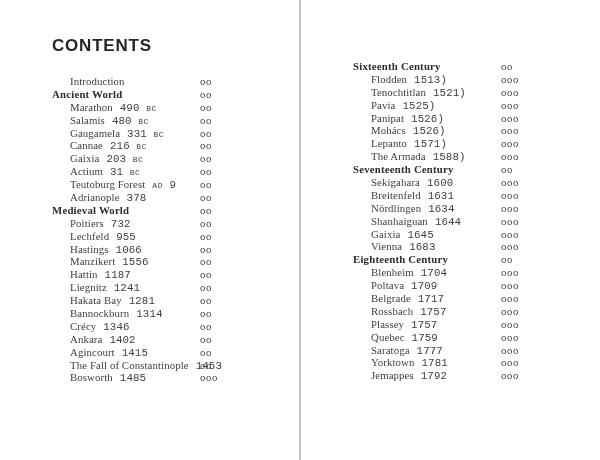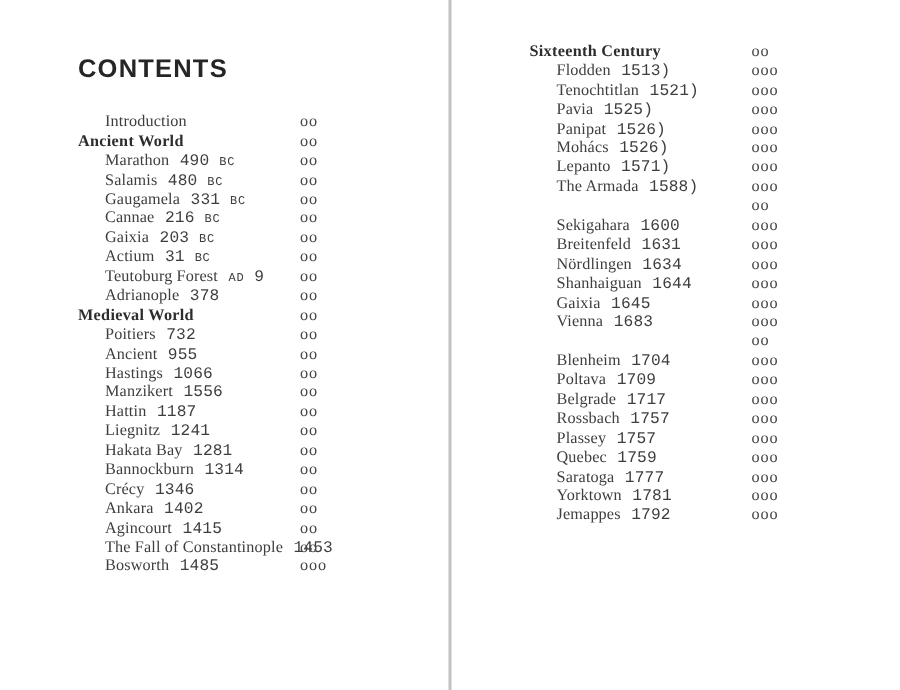"Sixteenth Century" .page.right .toc { padding-top: 28px -> 60px }
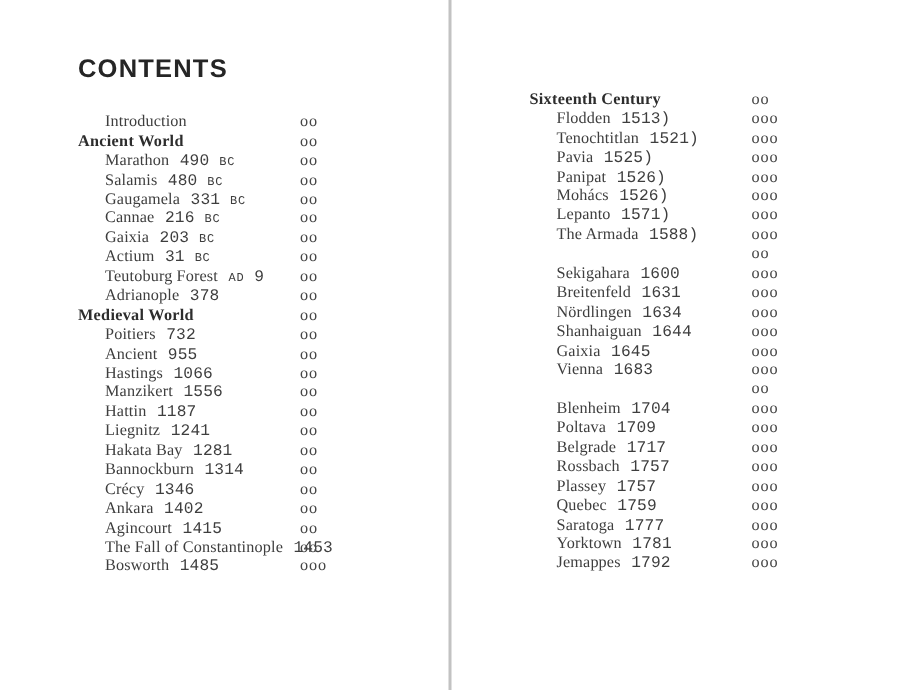"Seventeenth Century" span.label { html: none -> <span>Seventeenth Century</span> }
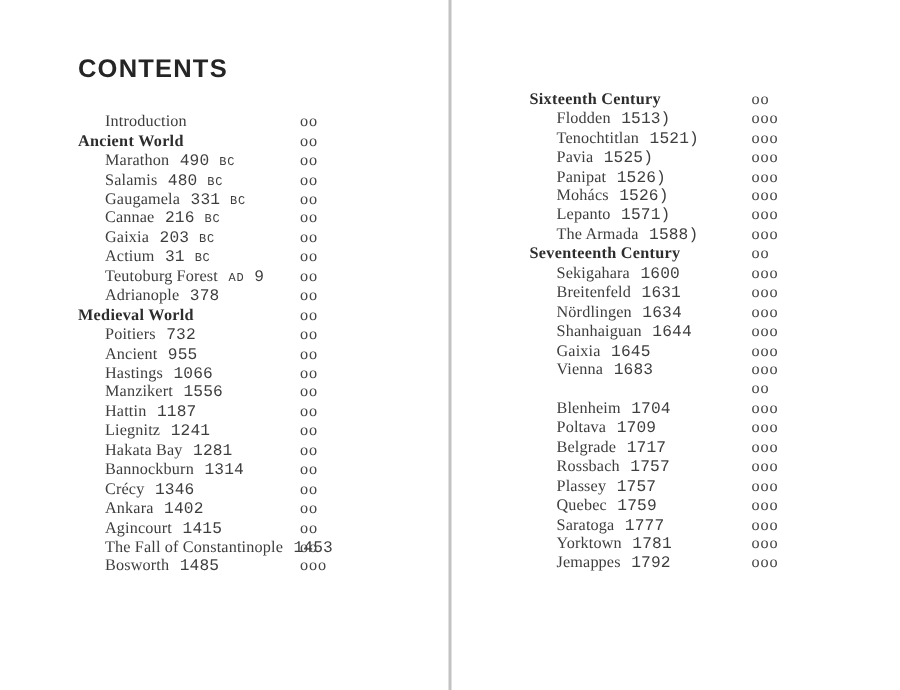"Ancient" span.label { text: Ancient -> Lechfeld }
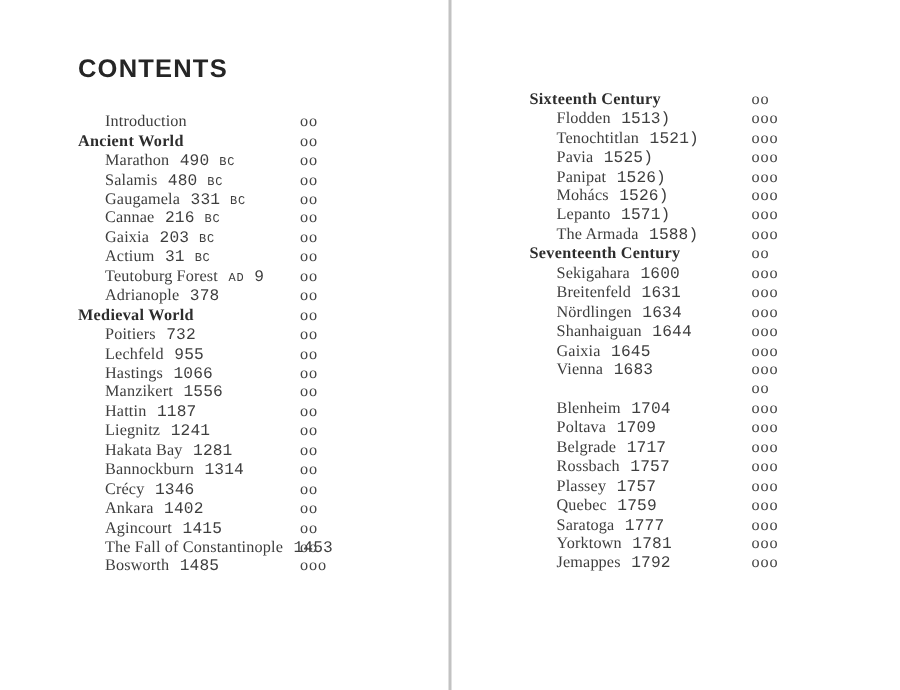"Eighteenth Century" span.label { html: none -> <span>Eighteenth Century</span> }
